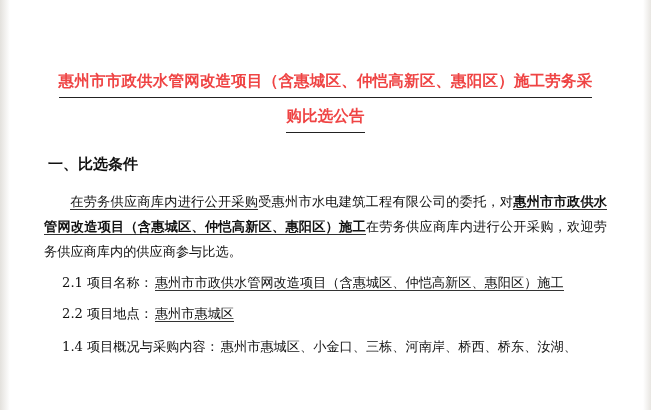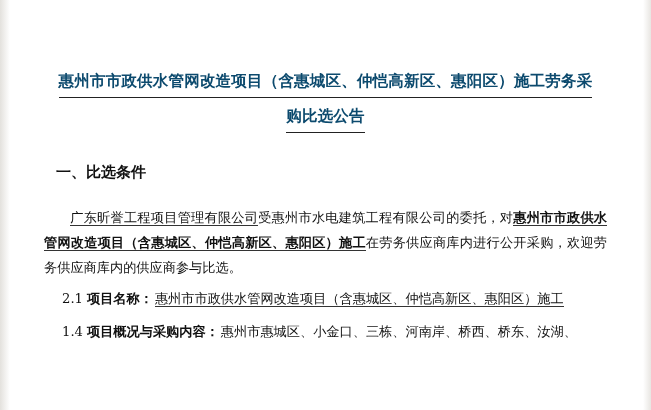"惠州市市政供水管网改造项目（含惠城区、仲恺高新区、惠阳区）施工劳务采 购比选公告" .title { color: #0c4a6e -> #ef4444 }
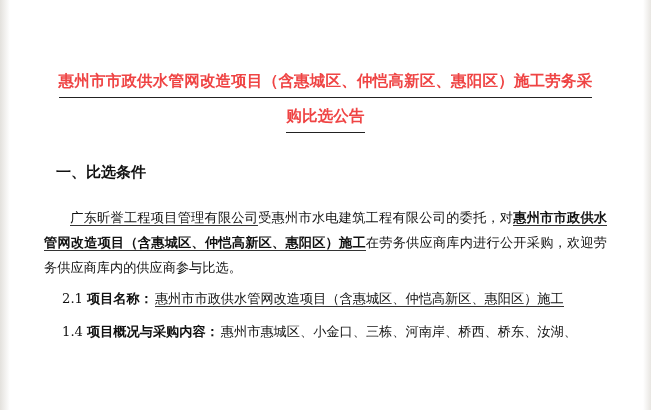"一、比选条件" .h2 { margin: 14px -> 6px }
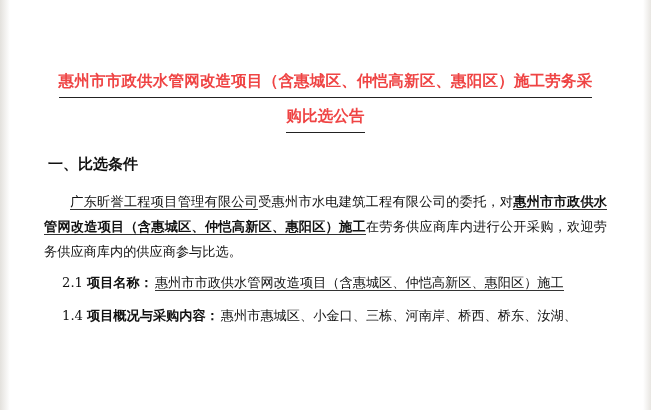"广东昕誉工程项目管理有限公司" span.u { text: 广东昕誉工程项目管理有限公司 -> 在劳务供应商库内进行公开采购 }
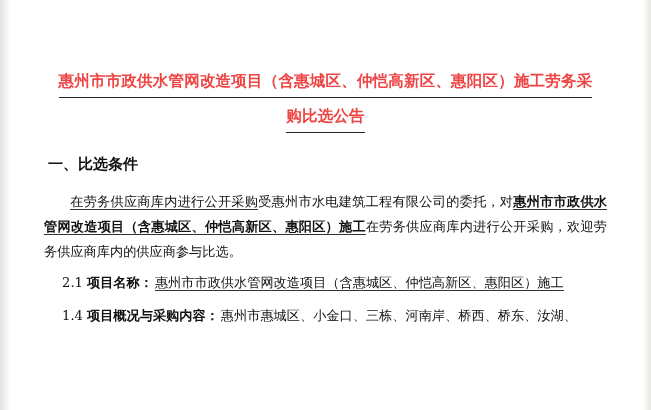"项目名称：" .item .lbl { font-weight: bold -> none }
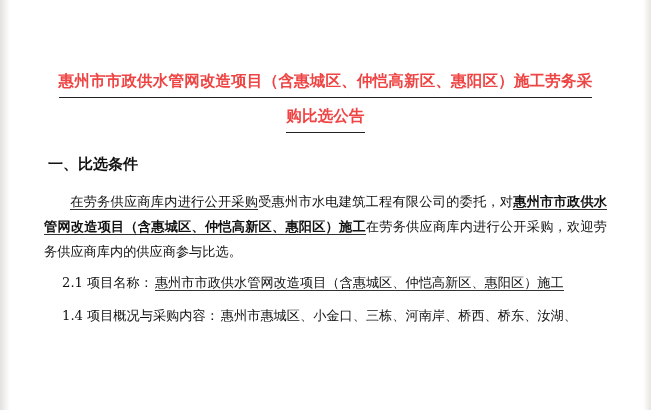"2.2 项目地点： 惠州市惠城区" div.item { html: none -> <div> <span>2.2</span><span>项目地点：</span><span>惠州市惠城区</span> </div> }
